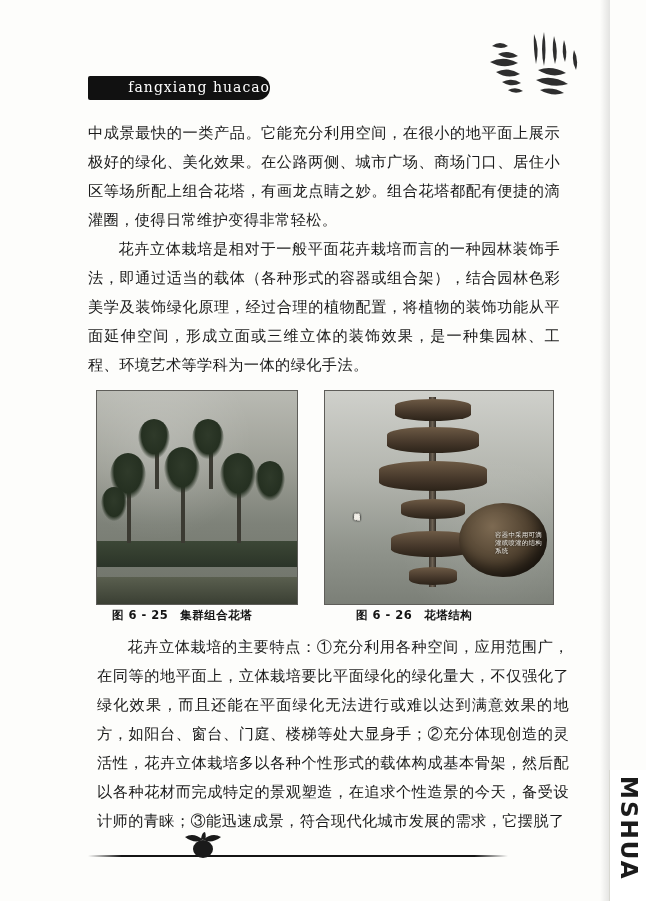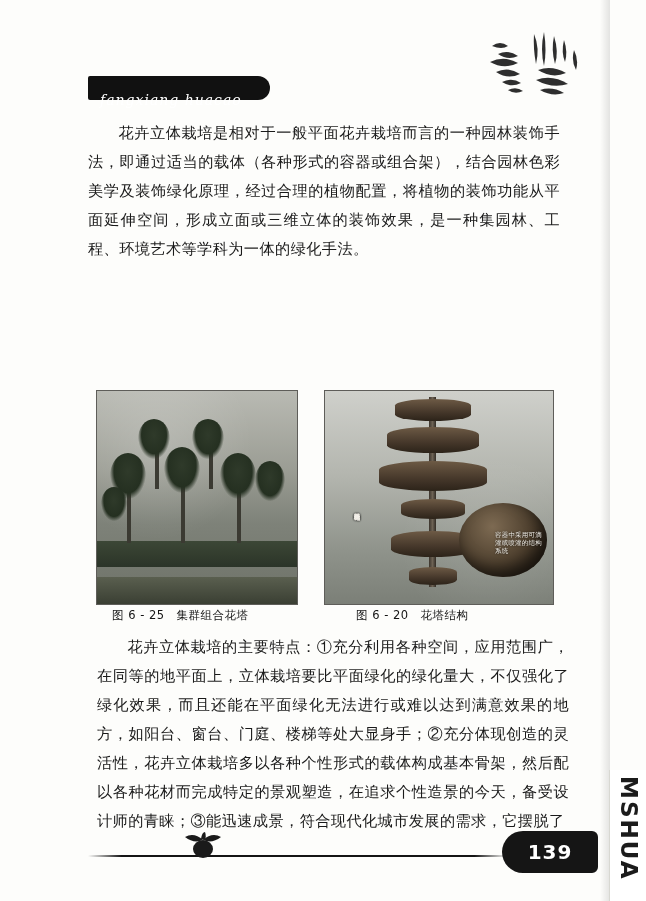"fangxiang huacao" .header-banner .banner-text { font-style: italic -> none; padding: 16px 0 0 12px -> 3px 0 0 12px; text-align: none -> right }
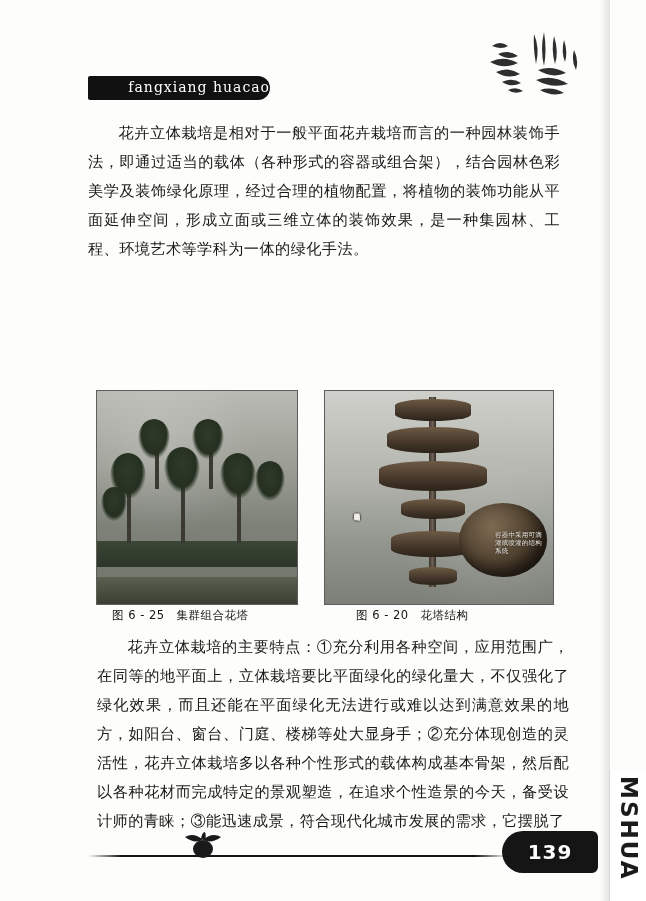"中成景最快的一类产品。它能充分利用空间，在很小的地平面上展示极好的绿化、美化效果" p { html: none -> <p>中成景最快的一类产品。它能充分利用空间，在很小的地平面上展示极好的绿化、美化效果。在公路两侧、城市广场、商场门口、居住小区等场所配上组合花塔，有画龙点睛之妙。组合花塔都配有便捷的滴灌圈，使得日常维护变得非常轻松。</p> }
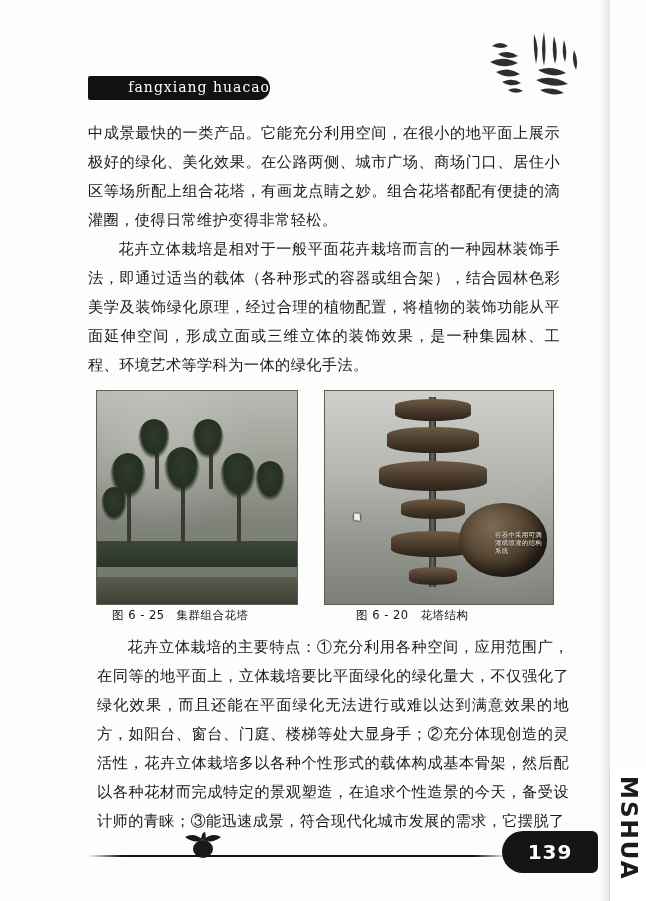"图 6 - 25 集群组合花塔" .fig-caption { font-weight: normal -> bold }
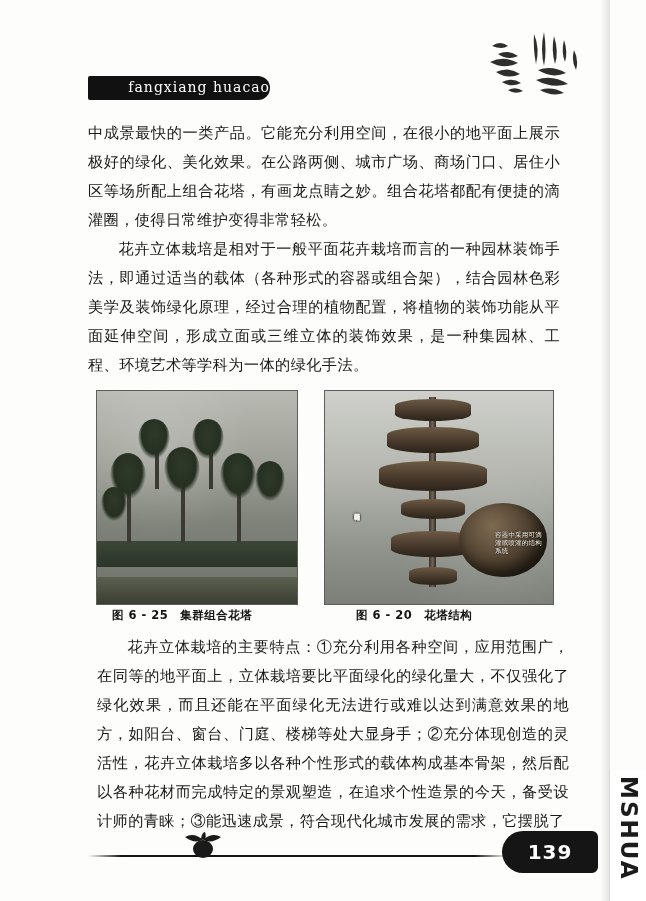"图 6 - 20 花塔结构" div.fig-caption { text: 20 -> 26 }
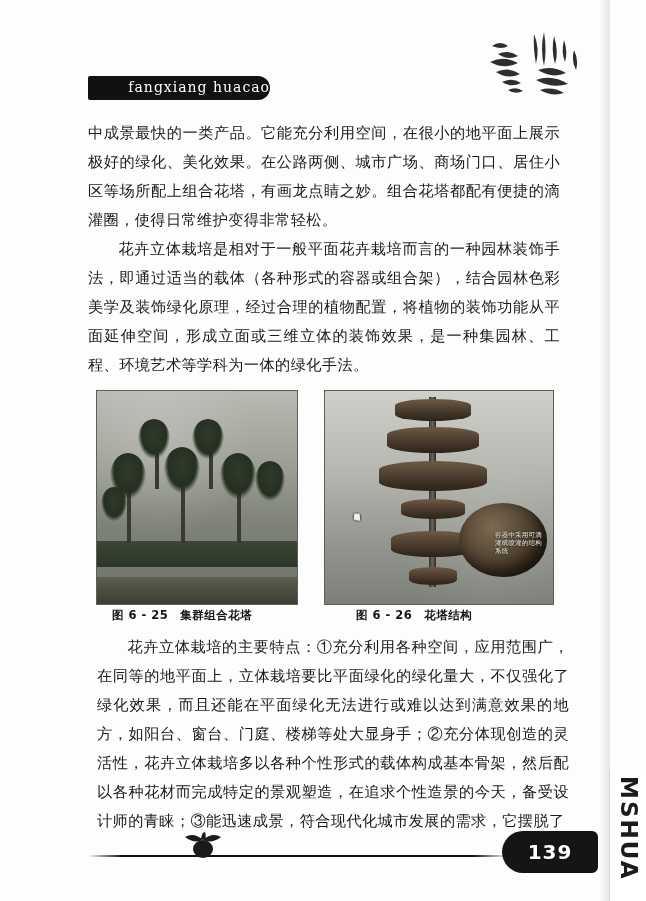"139" div.page-number-tab { html: <div> <span>139</span> </div> -> none }
